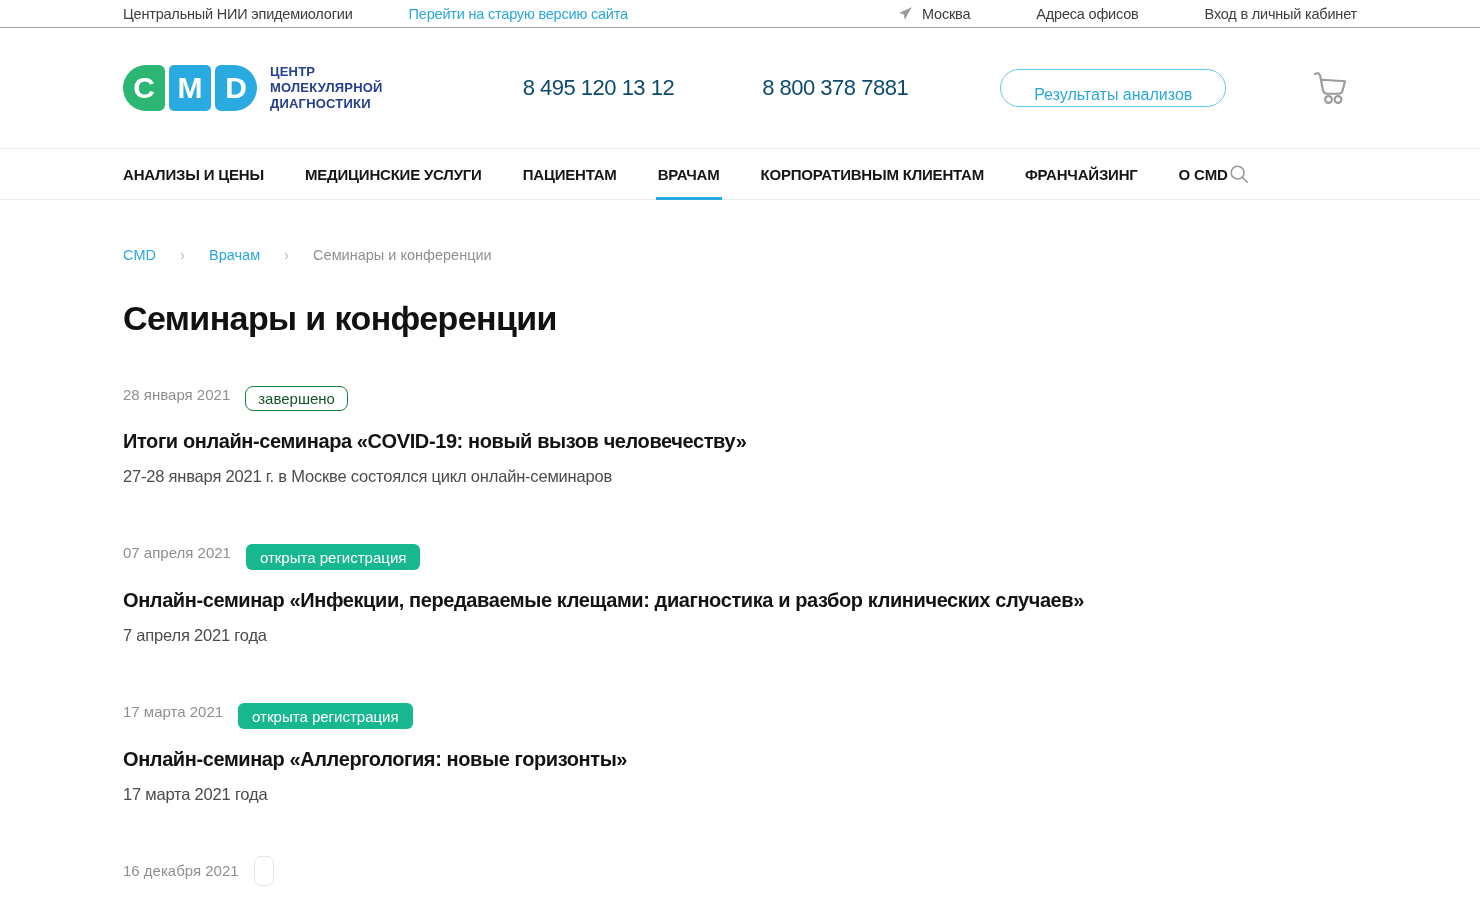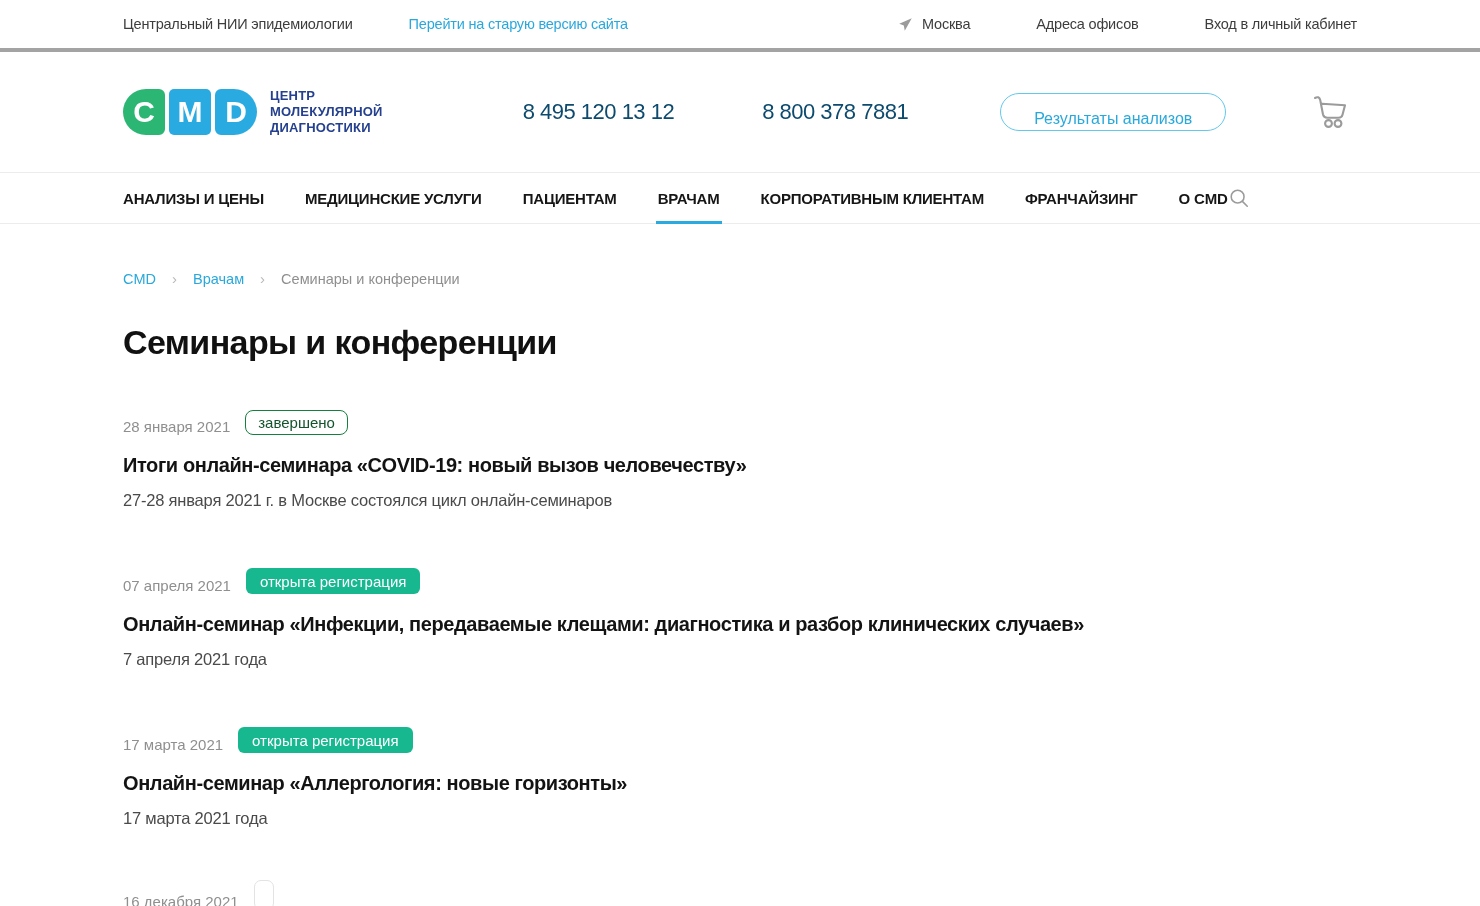"Центральный НИИ эпидемиологии" .topbar { border-bottom: 4px solid #a3a3a3 -> 1px solid #a3a3a3; height: 52px -> 28px }
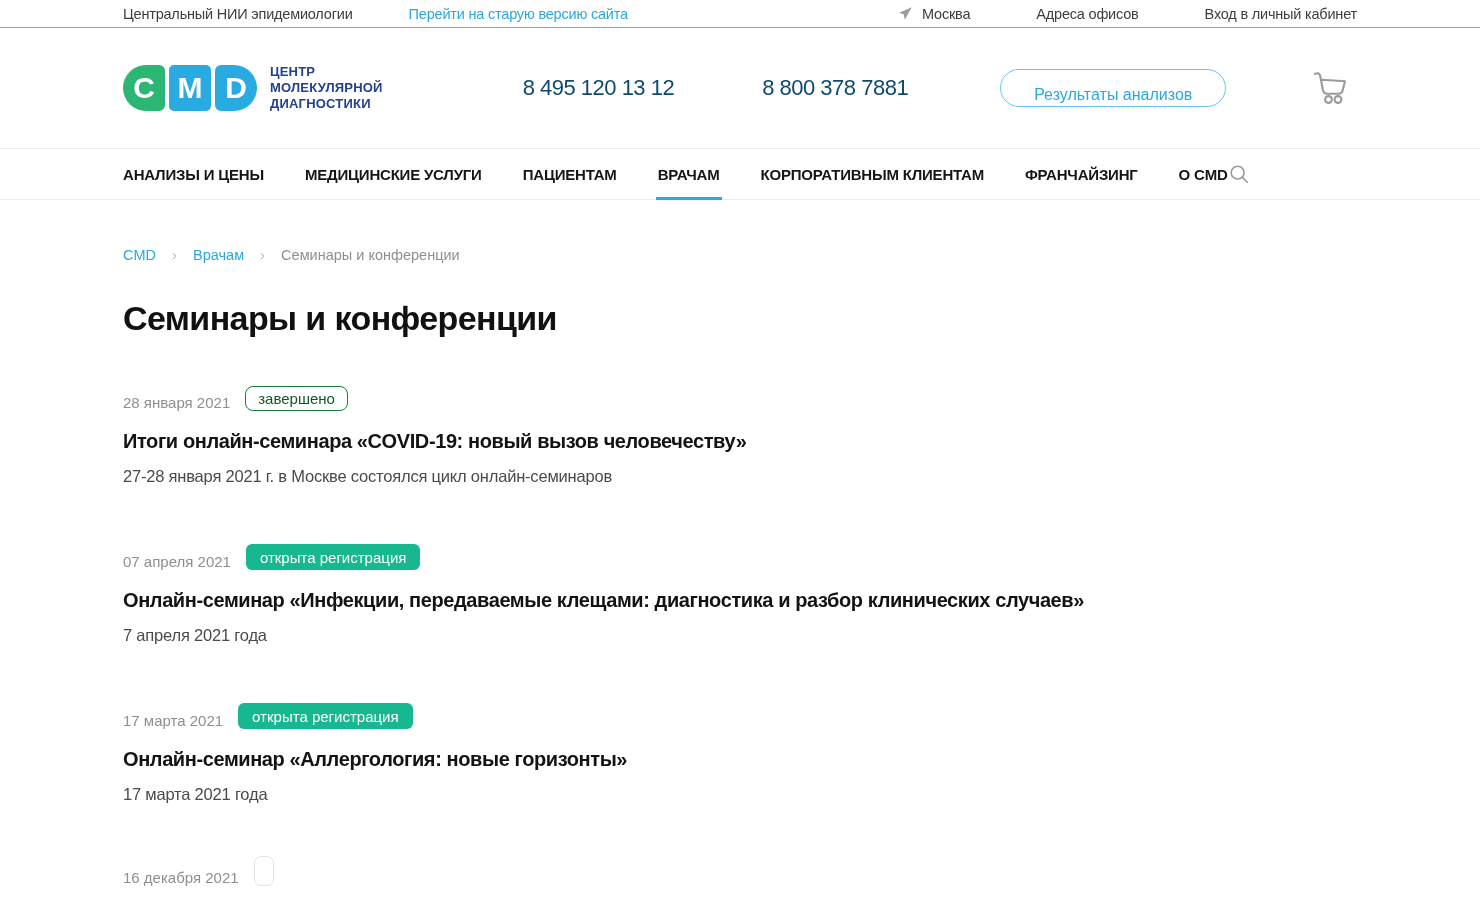"CMD" .breadcrumb { gap: 16px -> 24px }
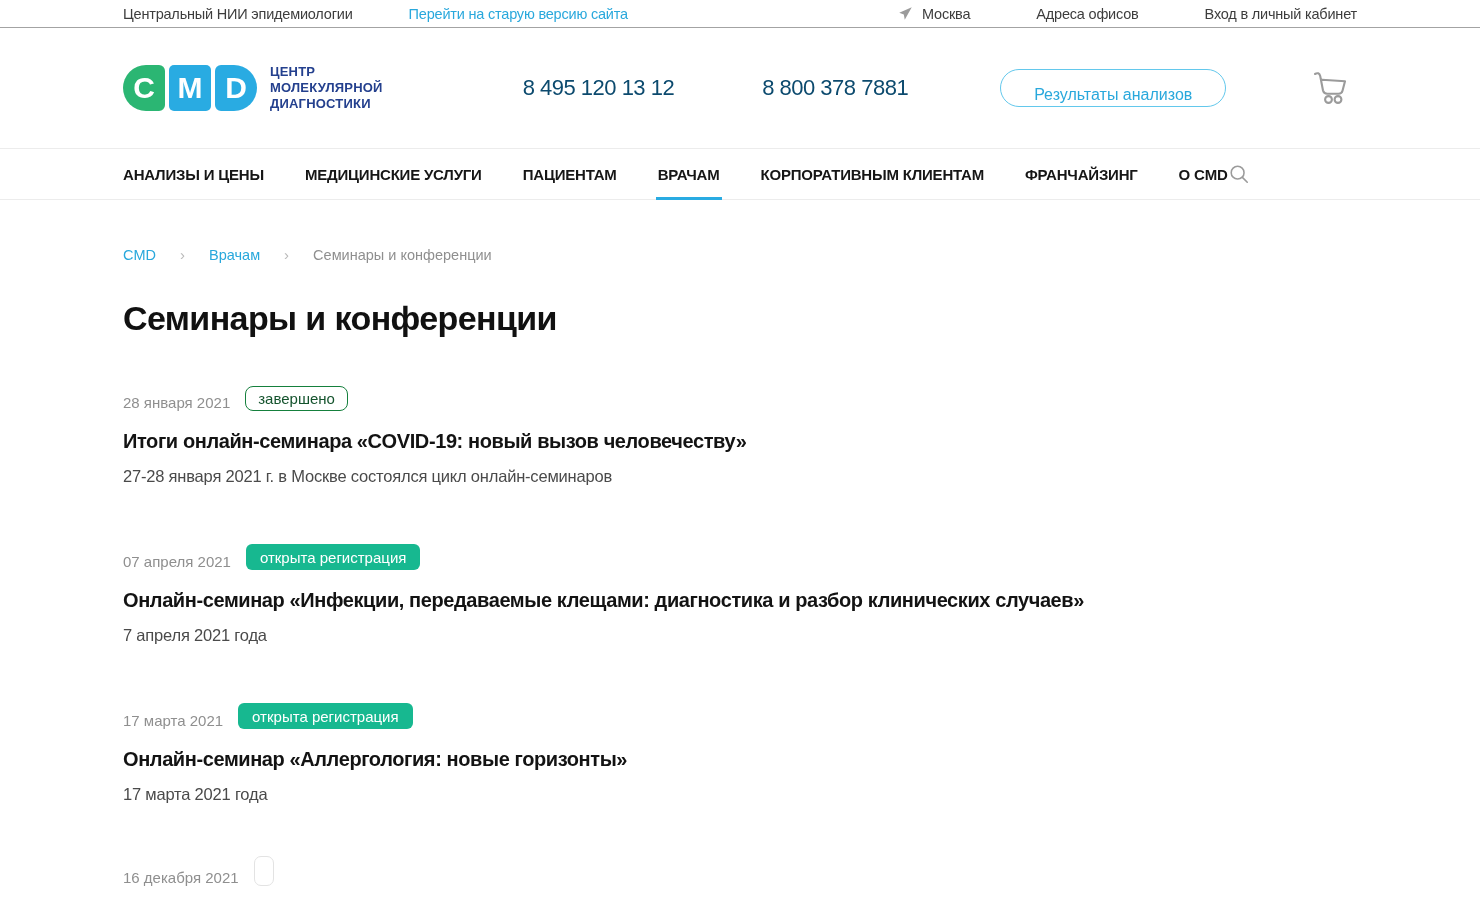"28 января 2021" .seminar-meta { align-items: flex-end -> flex-start }
